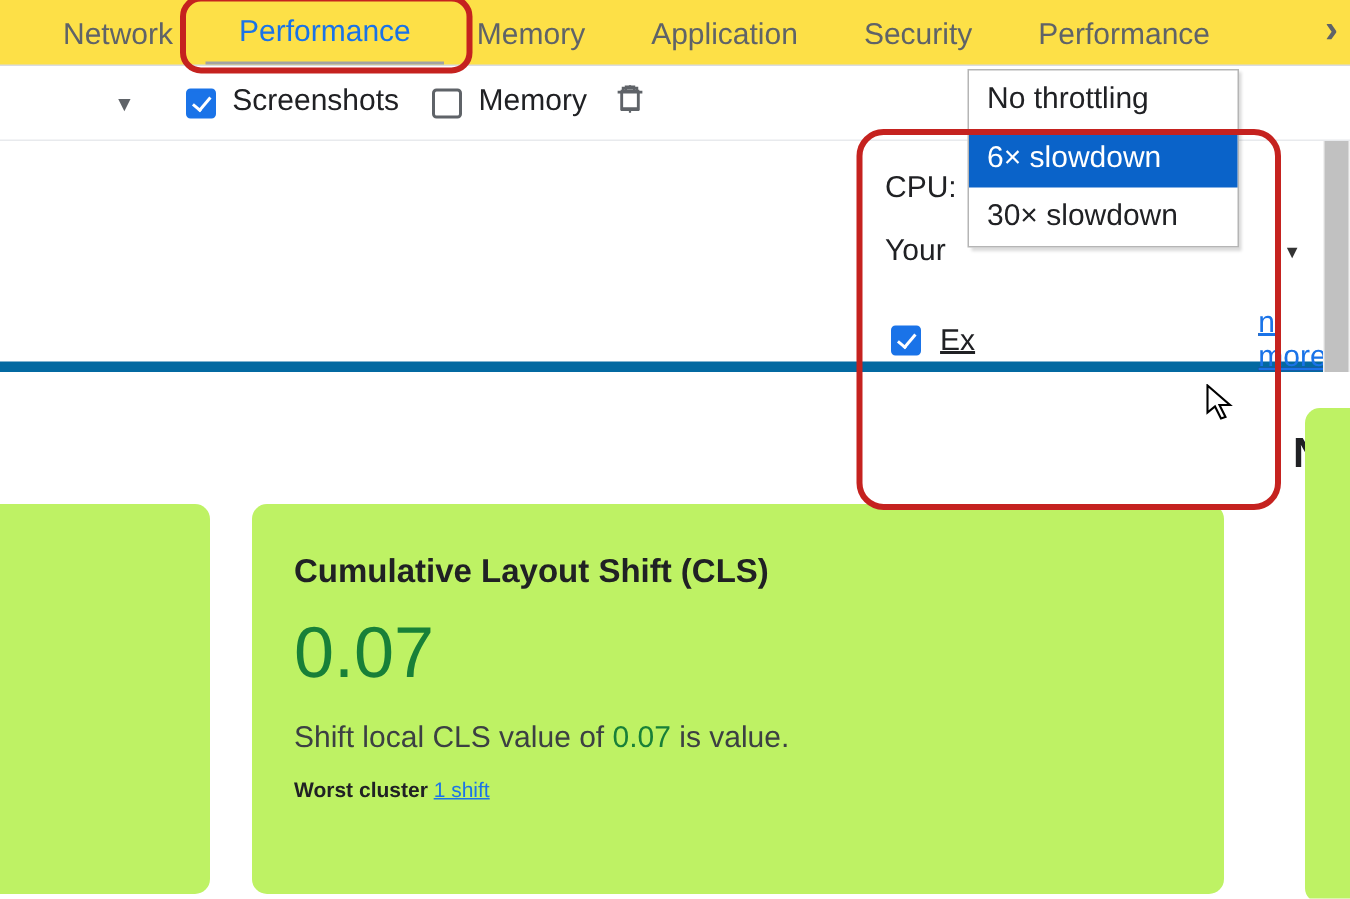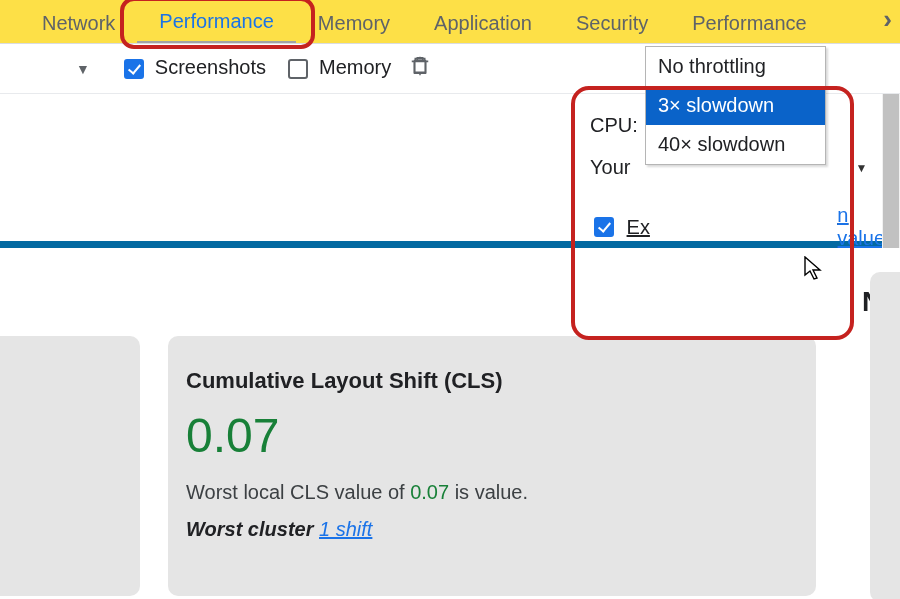"3× slowdown" div.opt { text: 3 -> 6 }
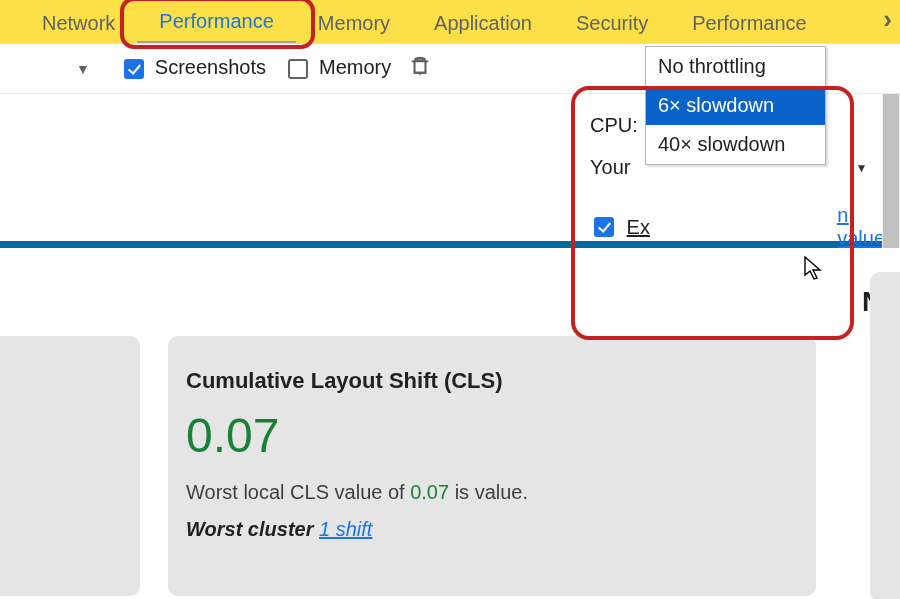"40× slowdown" div.opt { text: 40 -> 30 }
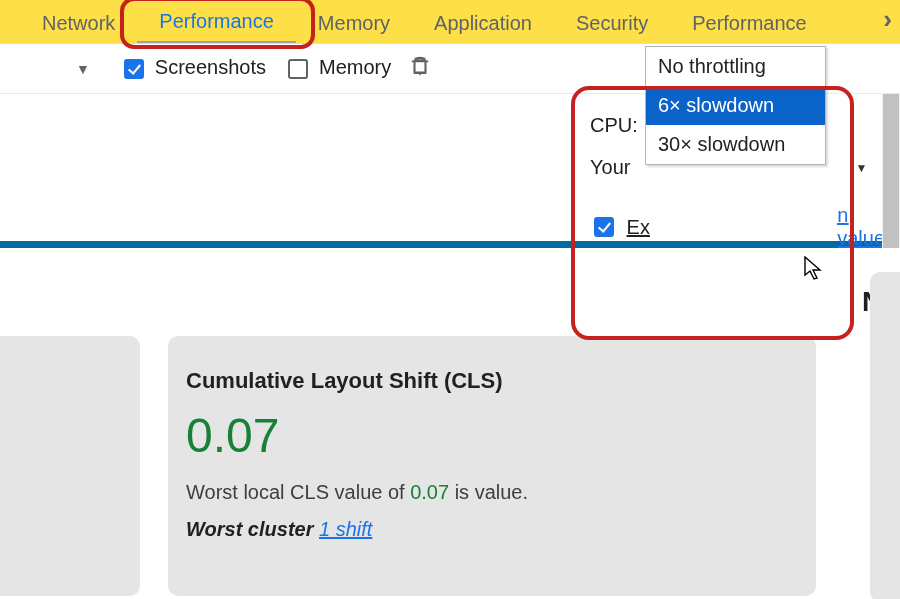"n value" span.learn-more { text: value -> more }
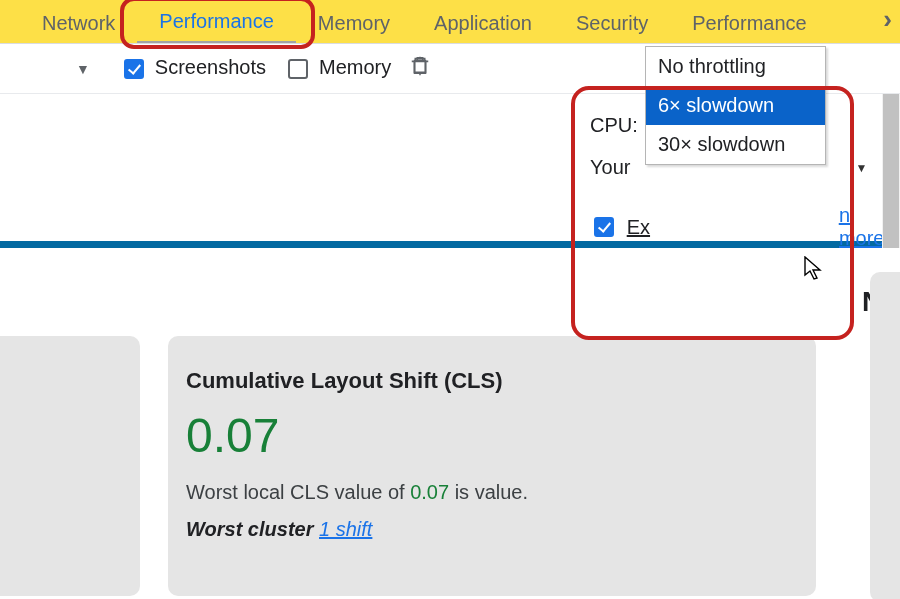"Cumulative Layout Shift (CLS)" .card { background: #e5e5e5 -> #bef264; padding: 28px 18px -> 28px 28px }
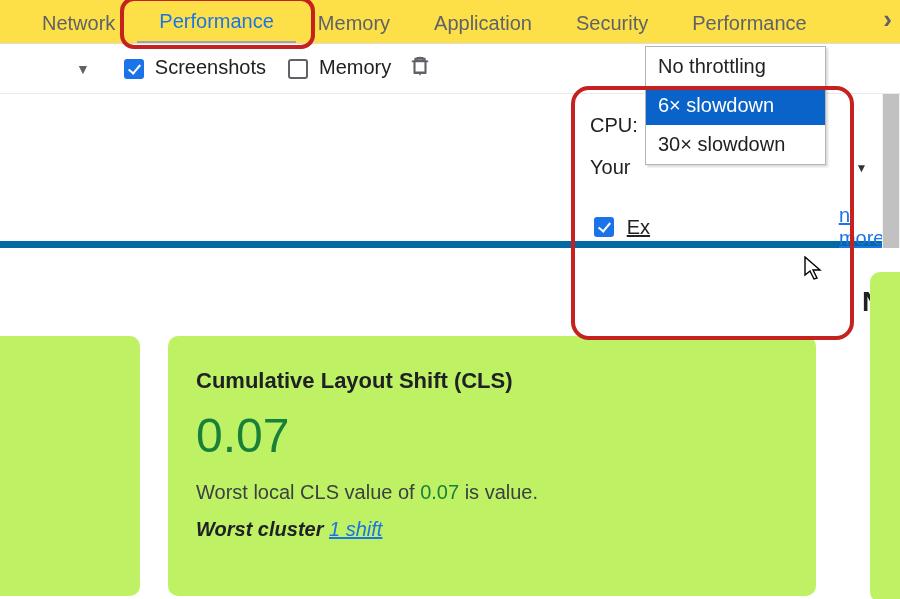"Worst local CLS value of" span { text: Worst -> Shift }
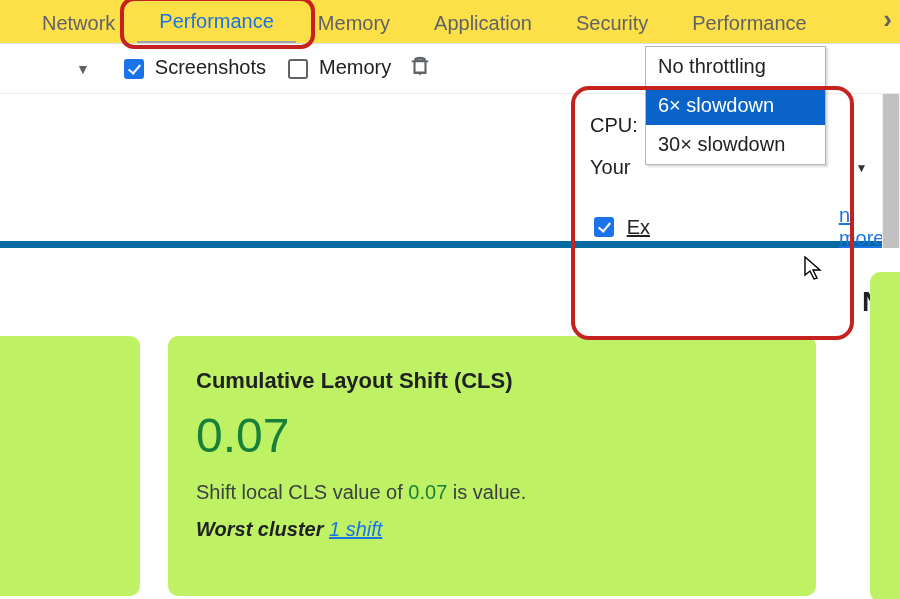"Worst cluster 1 shift" .worst-line { font-size: 20px -> 14px; font-style: italic -> none }
